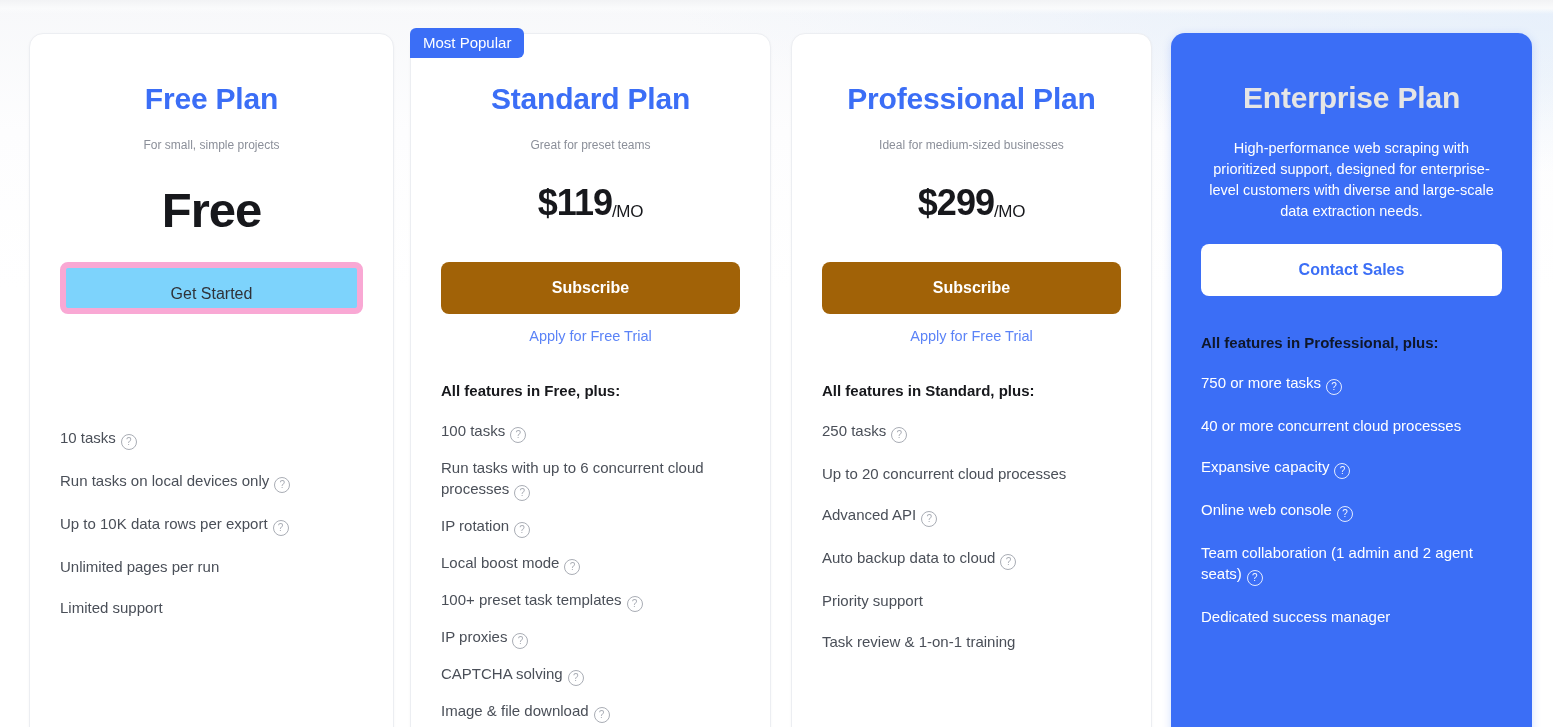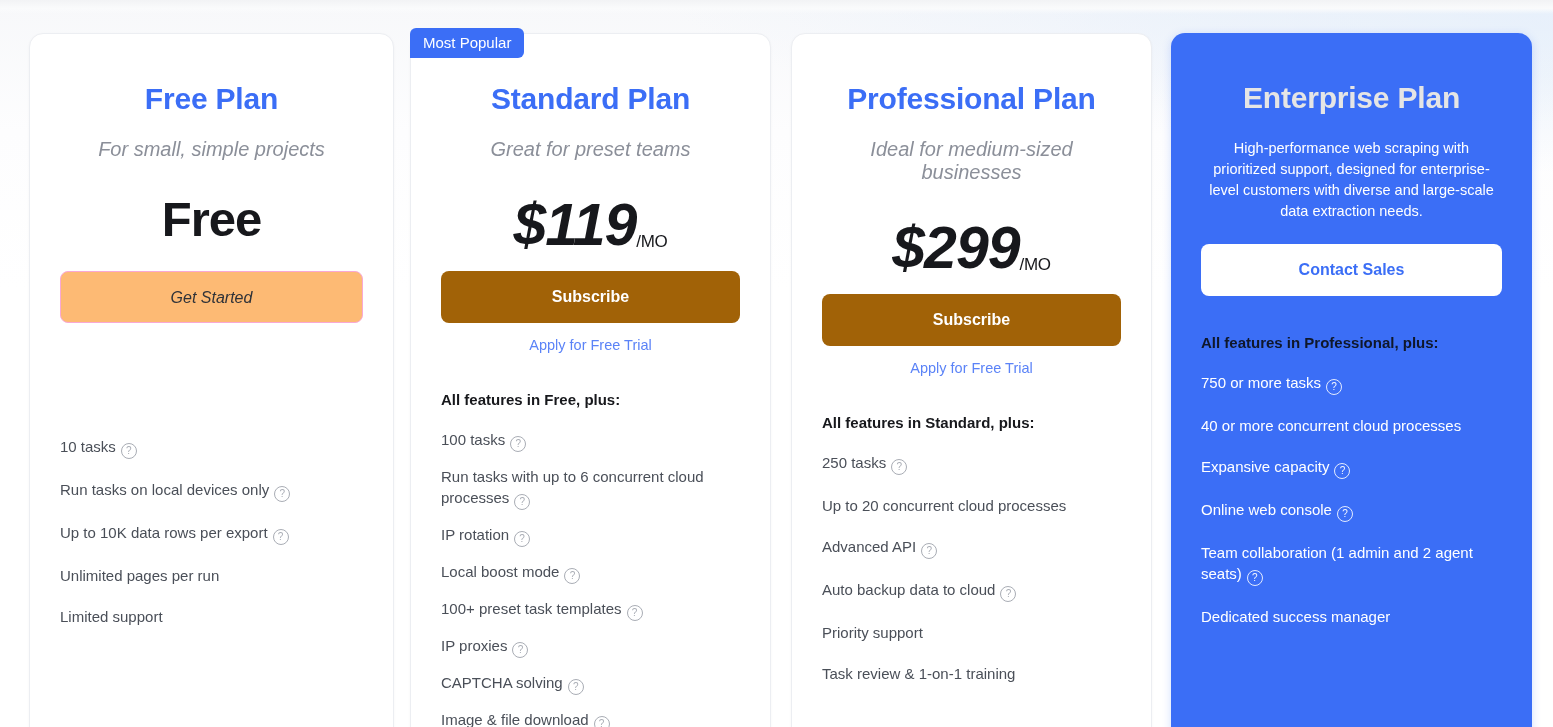"For small, simple projects" .plan-tagline { font-size: 20px -> 12px; font-style: italic -> none }
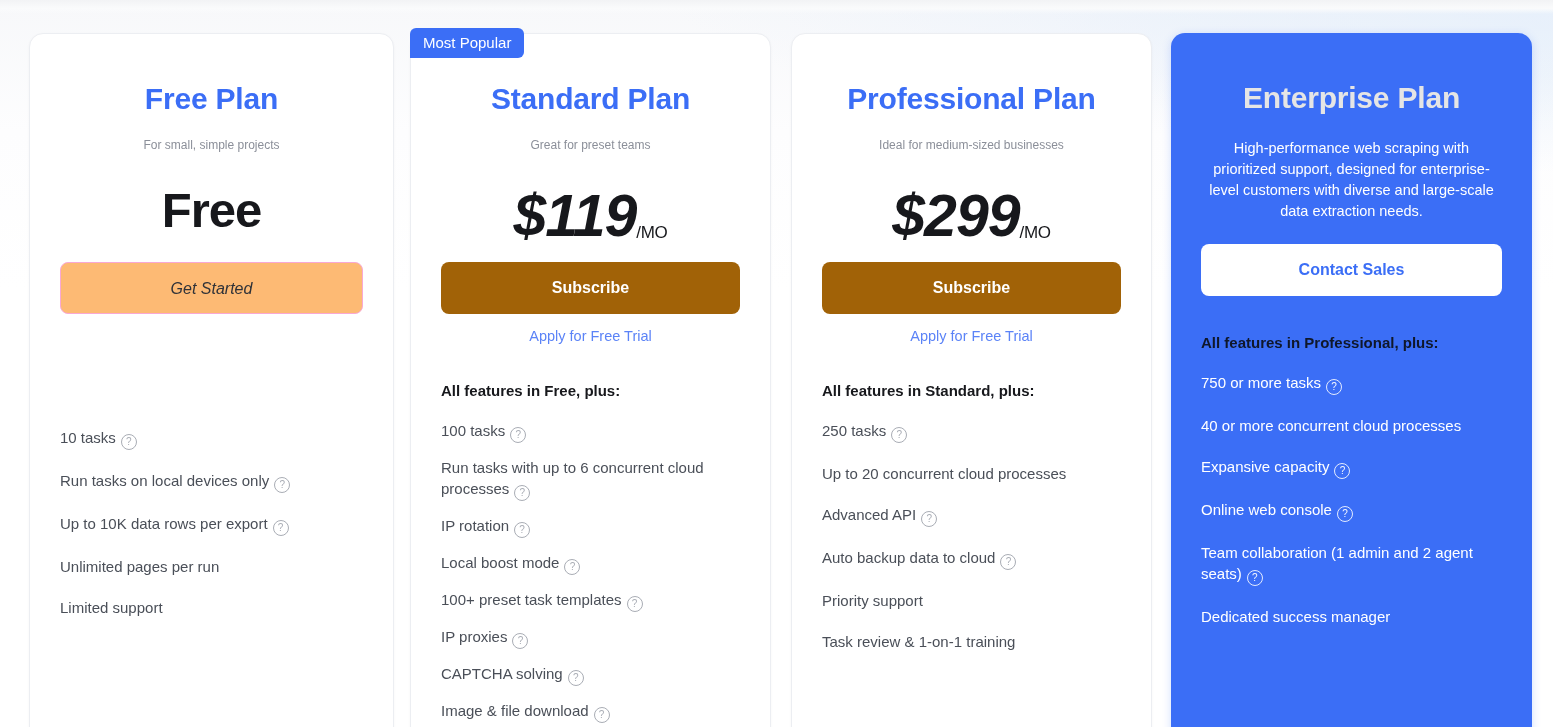"$119" .price-main { font-size: 59px -> 36px; font-style: italic -> none }
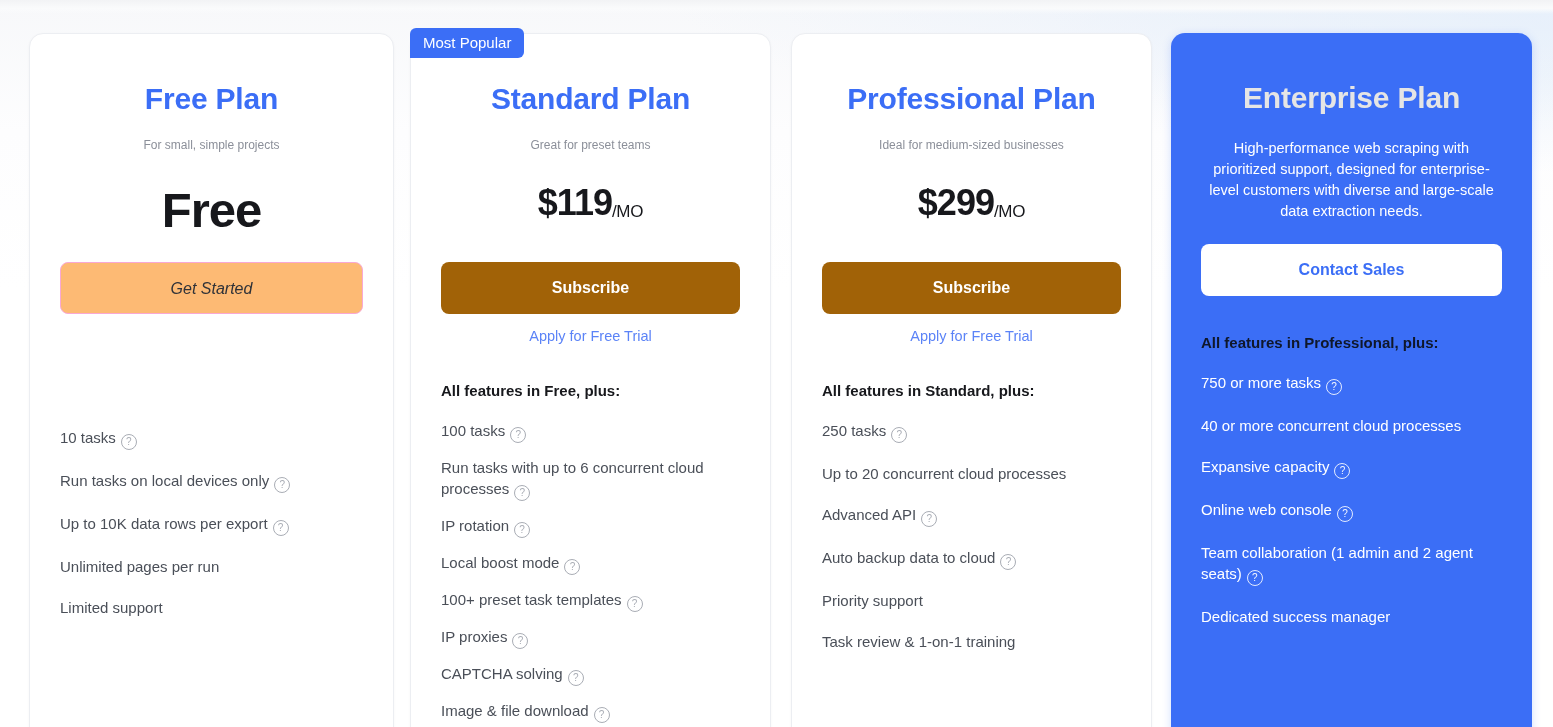"Get Started" .cta-outline { background: #fdba74 -> #7dd3fc; border: 1px solid #f9a8d4 -> 6px solid #f9a8d4; font-style: italic -> none }
